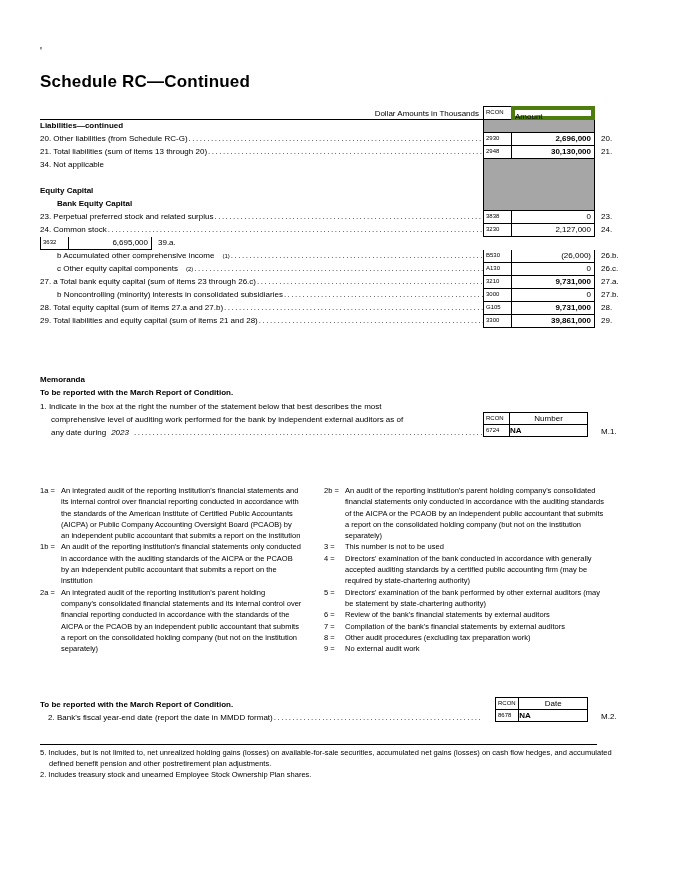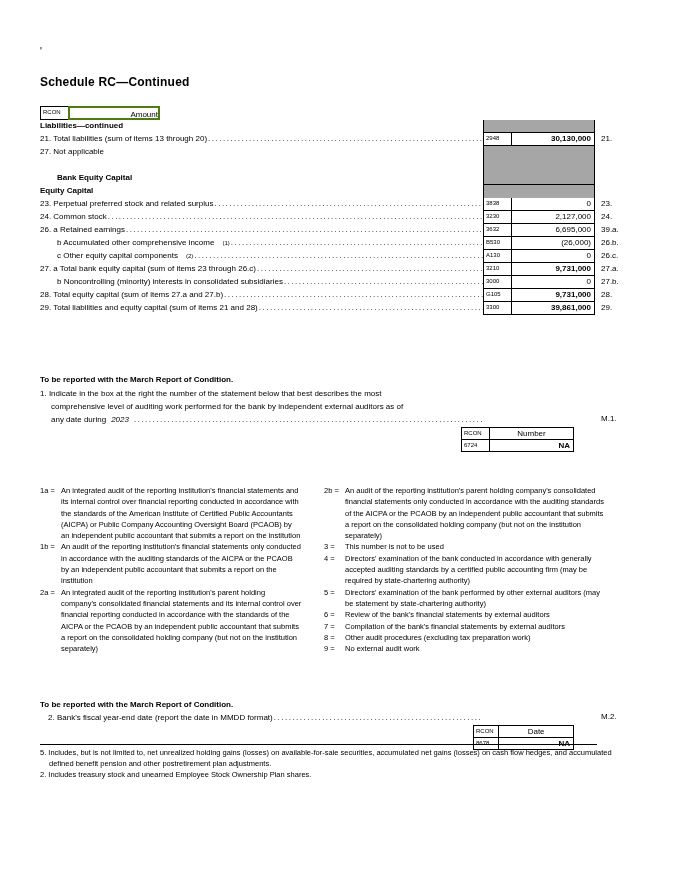"Schedule RC—Continued" .title { font-size: 12px -> 17px }
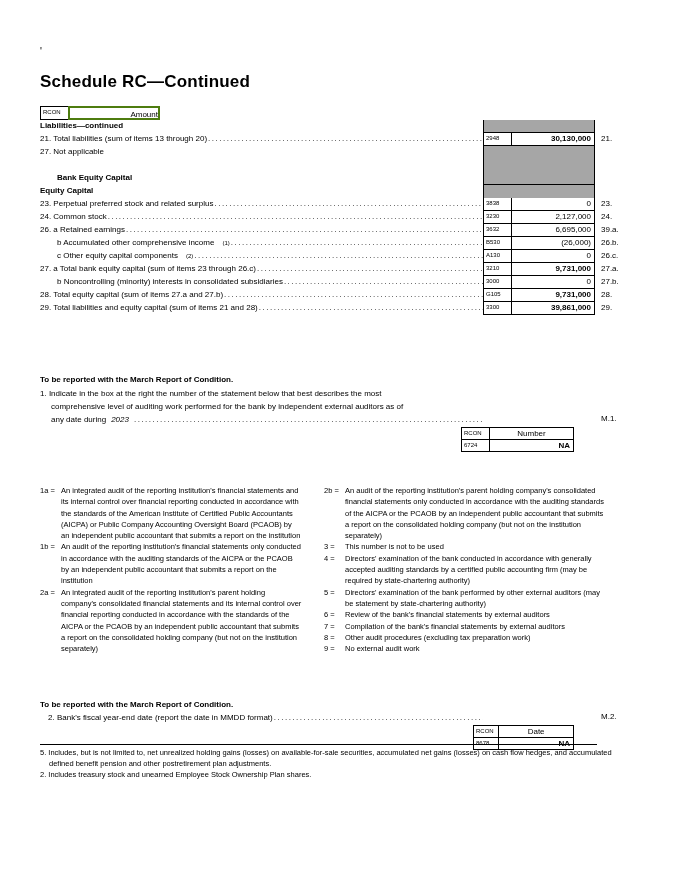"Dollar Amounts in Thousands" div.h-desc { html: none -> <div>Dollar Amounts in Thousands</div> }
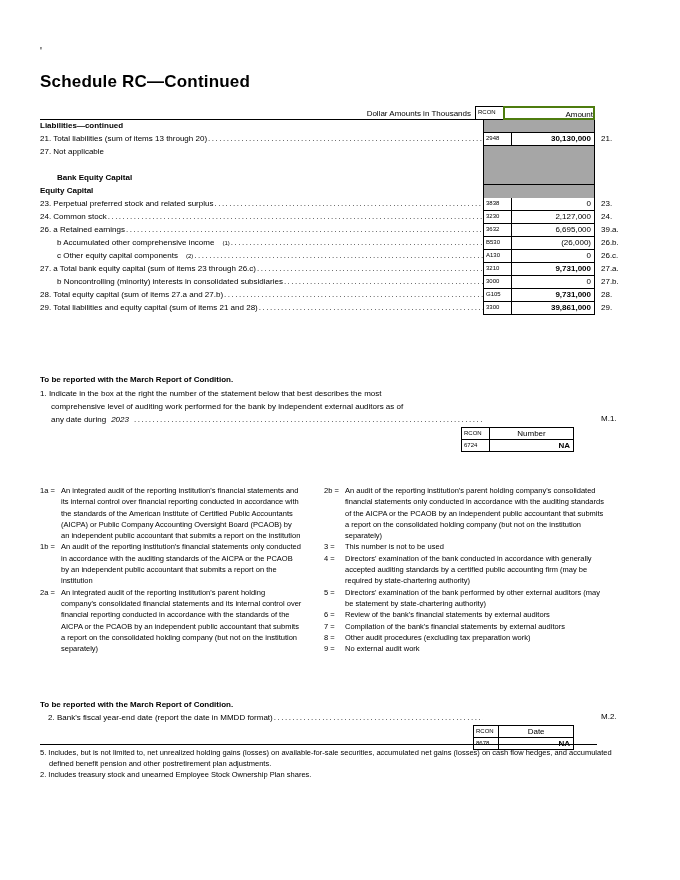"Amount" .h-amt { border: 2px solid #4d7c0f -> 4px solid #4d7c0f; text-align: right -> left; width: 92px -> 84px }
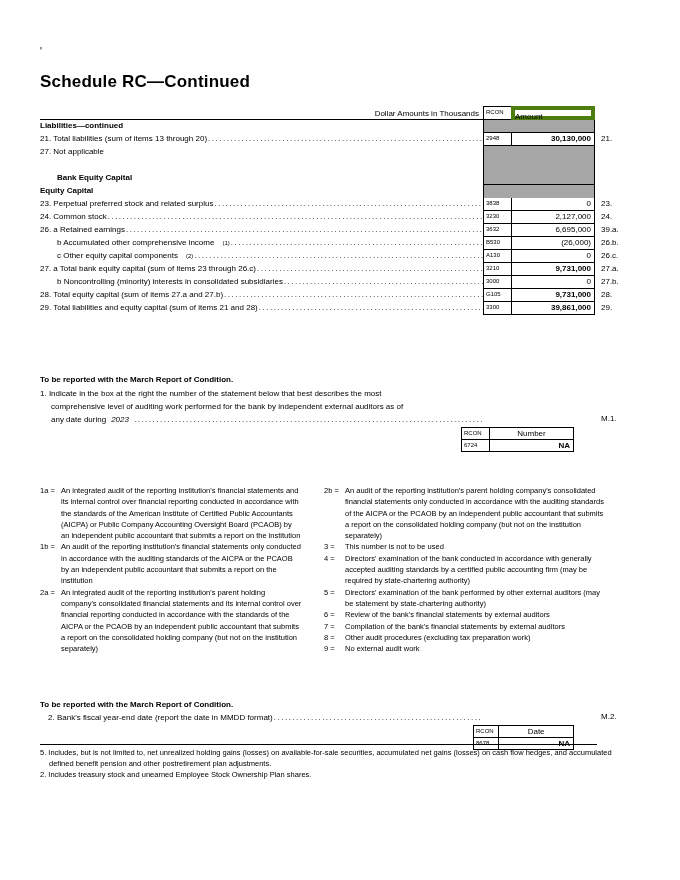"20. Other liabilities (from Schedule" div.trow { html: none -> <div> <div> <span>20. Other liabilities (from Schedule RC-G)</span> <span></span> </div> <div>2930</div> <div>2,696,000</div> <div>20.</div> </div> }
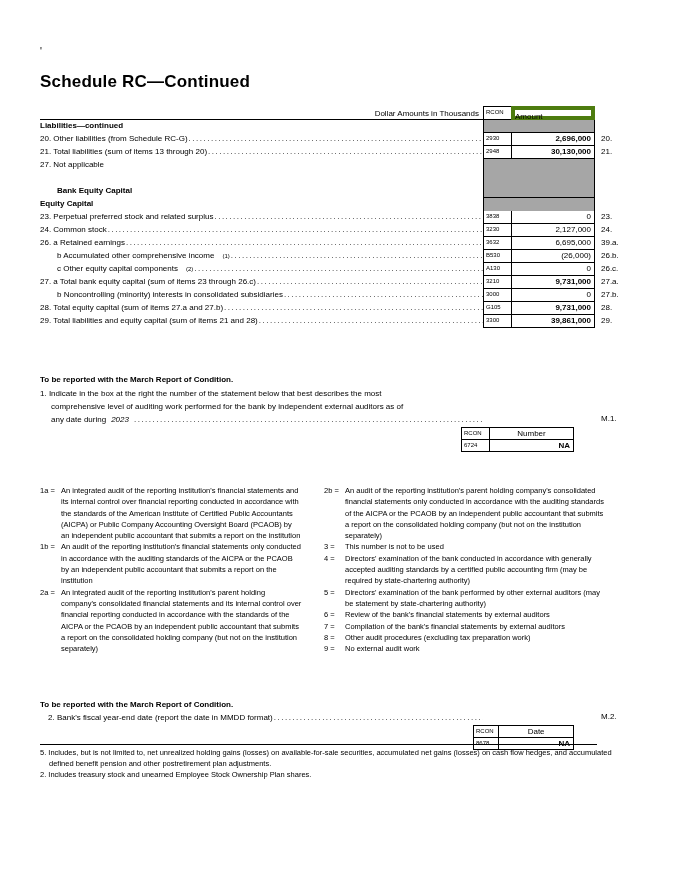"27. Not applicable" span.dt { text: 27 -> 34 }
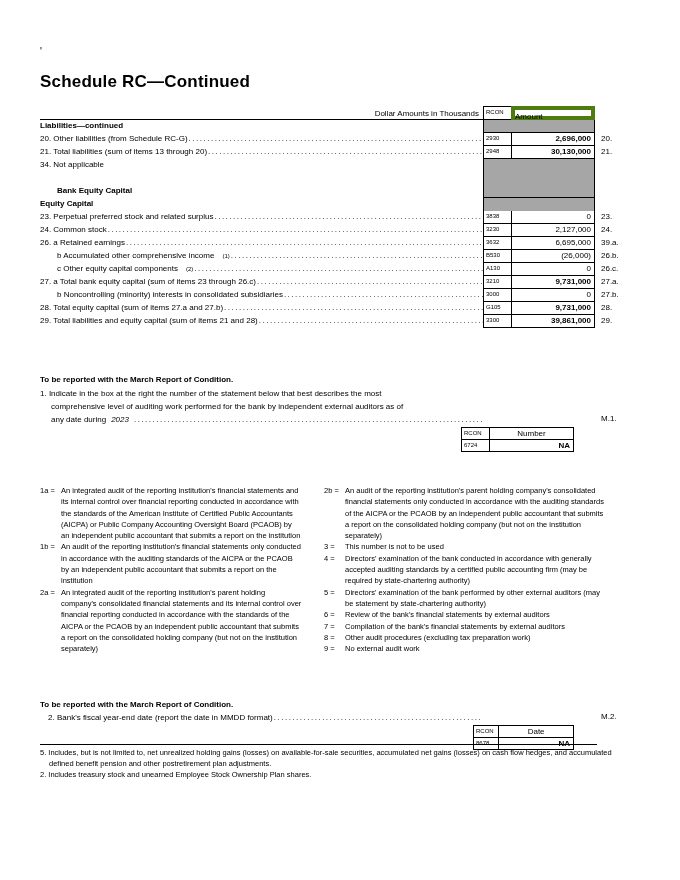"Bank Equity Capital" div.trow { order: before "Equity Capital" -> after "Equity Capital" }
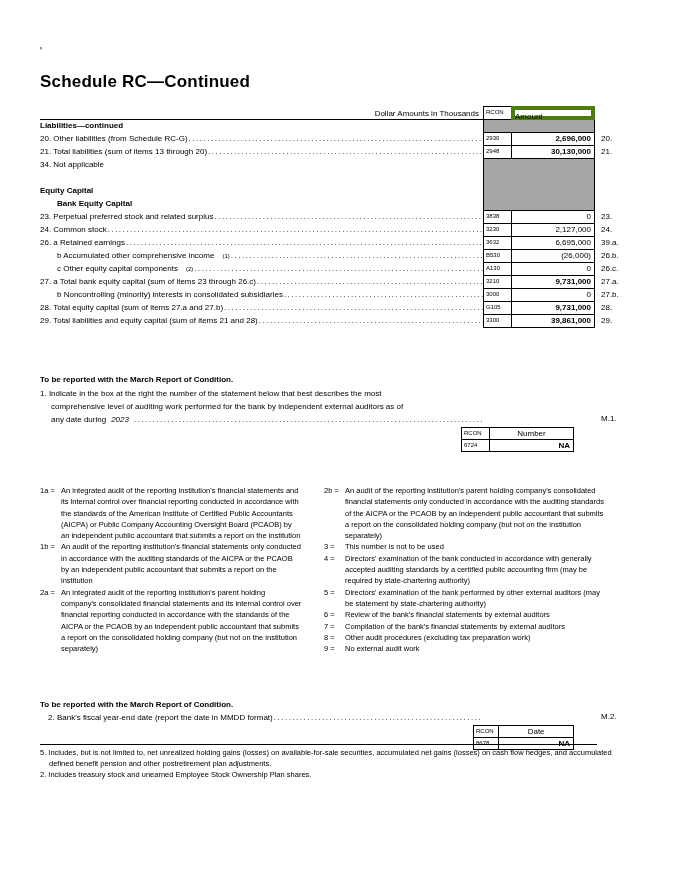"26. a Retained earnings" div.cell-desc { html: <div> <span>26. a Retained earnings</span> <span></span> </div> -> none }
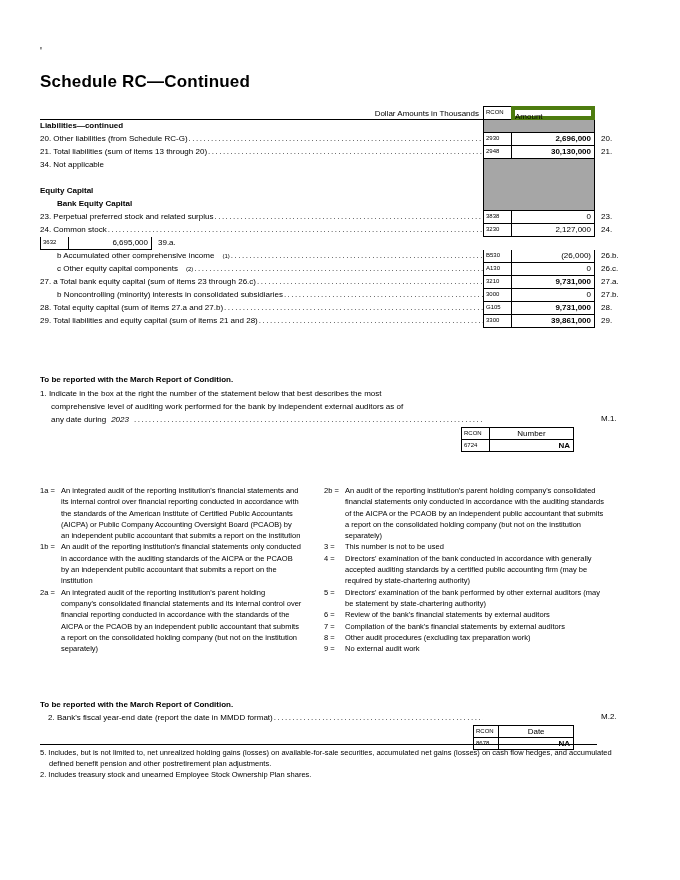"Memoranda" div.mem-title { html: none -> <div>Memoranda</div> }
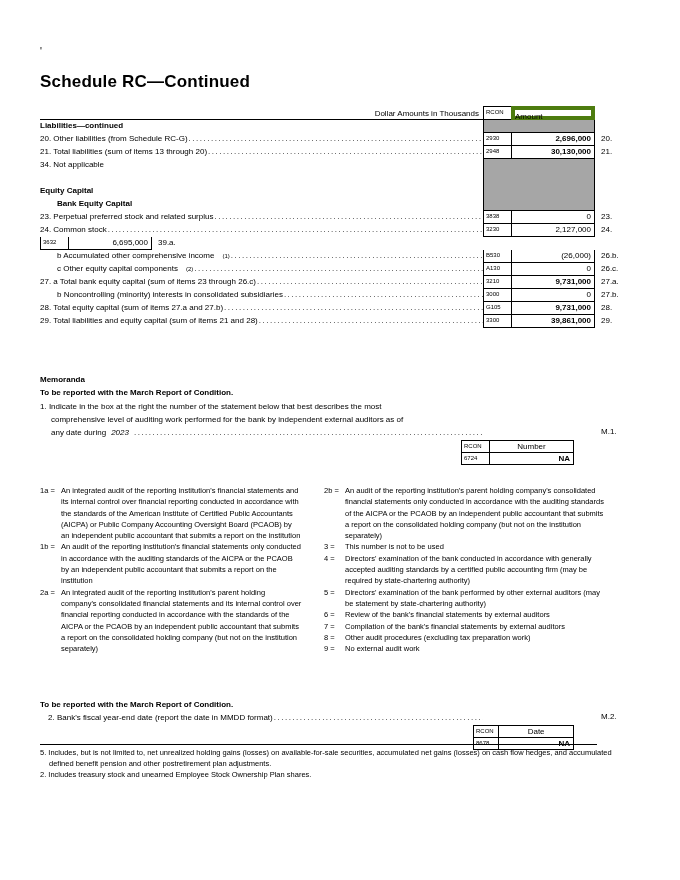"Number" .mbox { left: 421px -> 443px; margin-top: 28px -> none; width: 113px -> 105px }
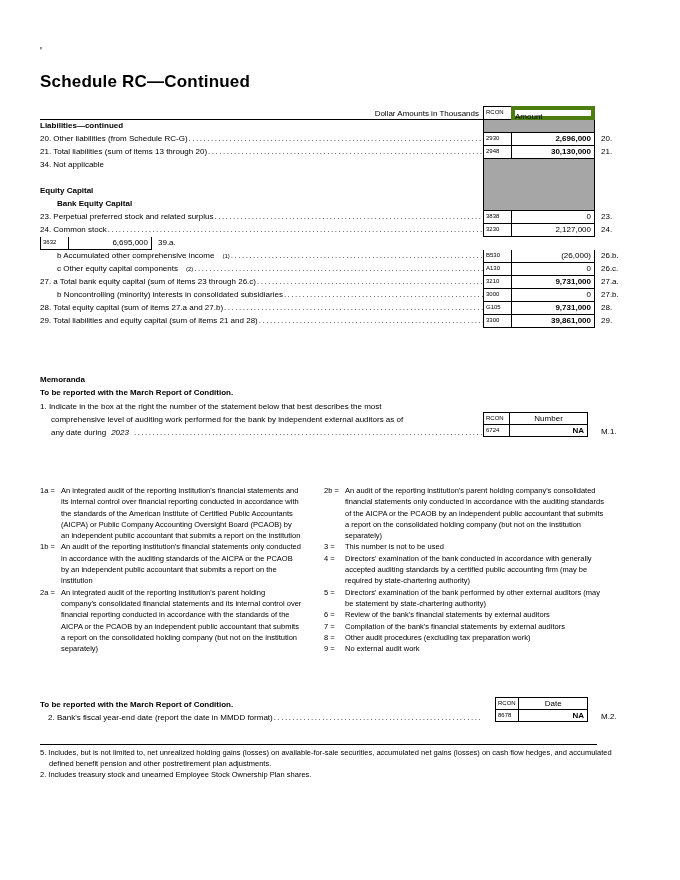"NA" .mb-na { text-align: right -> left }
